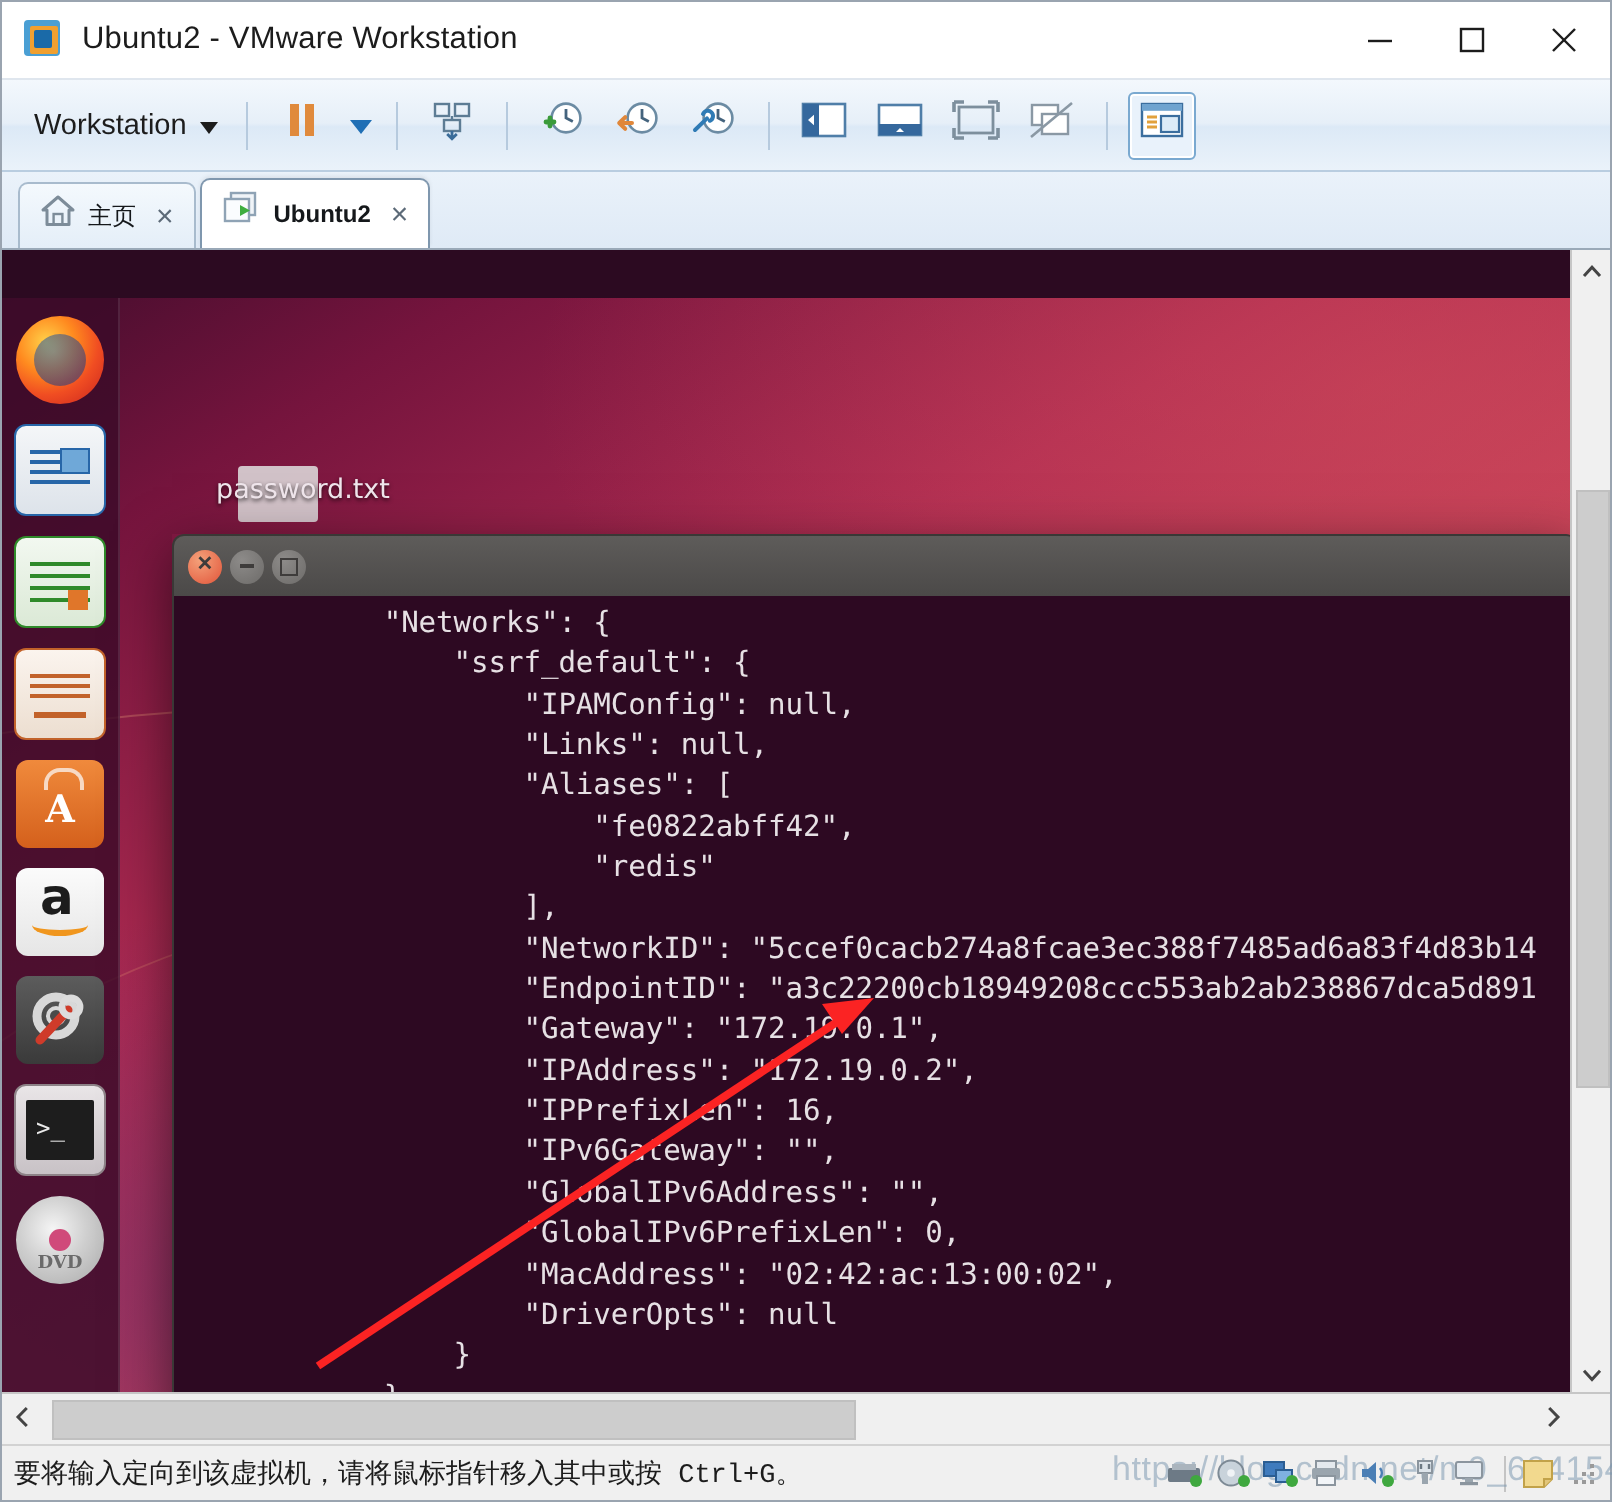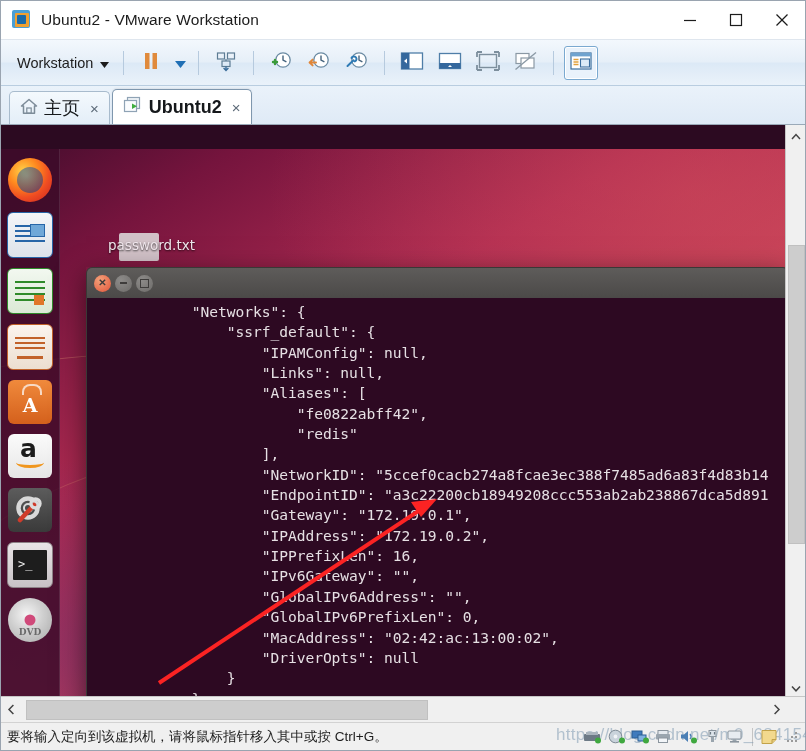"主页" .tab-label { font-size: 18px -> 12px }
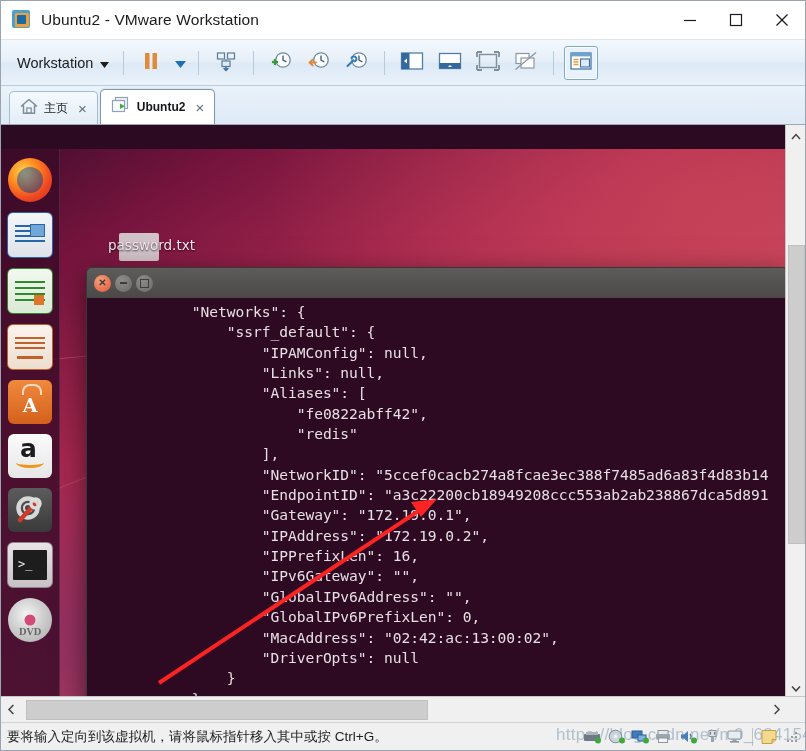"要将输入定向到该虚拟机，请将鼠标指针移入其中或按 Ctrl+G。" .status-text { font-family: Liberation Sans, sans-serif -> Liberation Mono, monospace }
